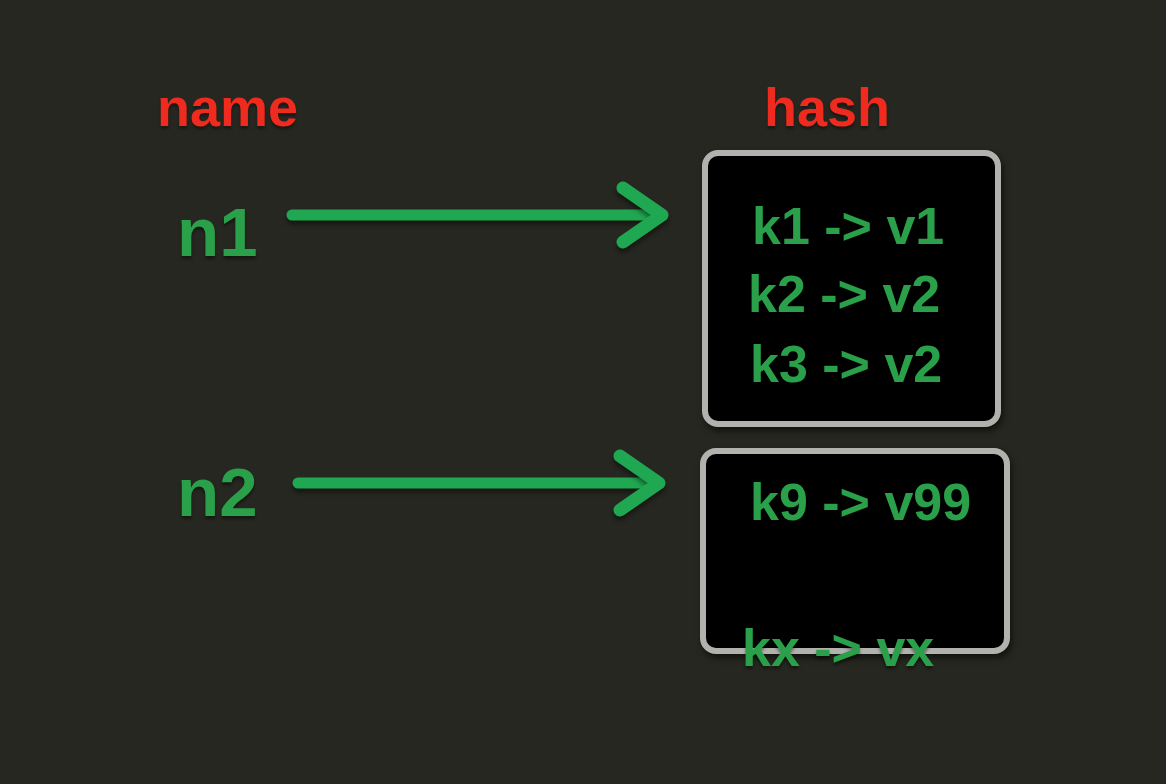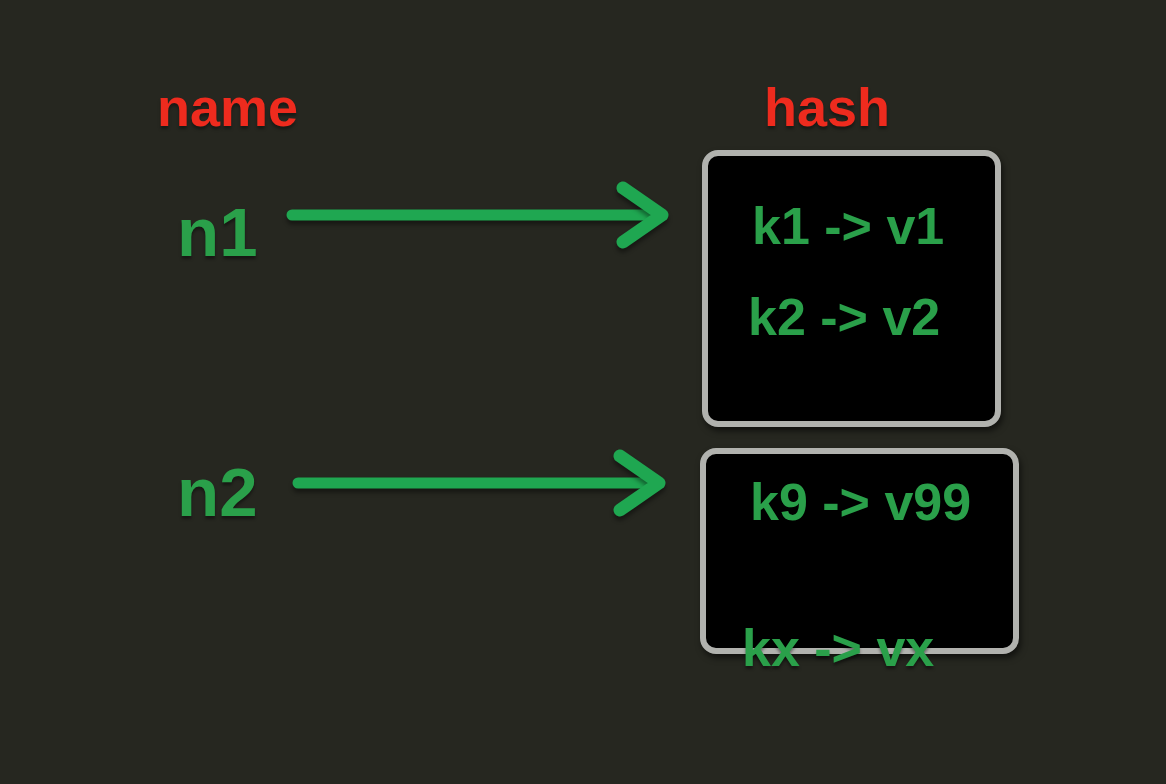"k2 -> v2" div.entry { margin-top: 23px -> none }
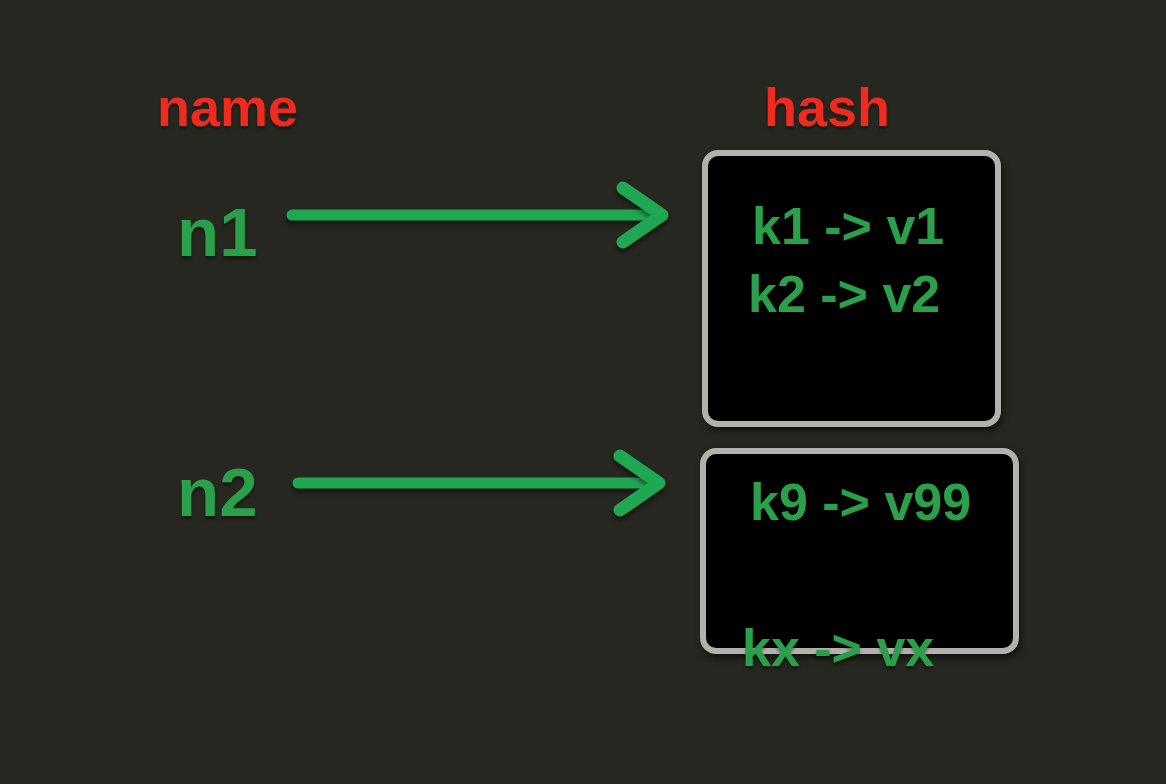"k3 -> v2" div.entry { html: none -> <div>k3 -&gt; v2</div> }
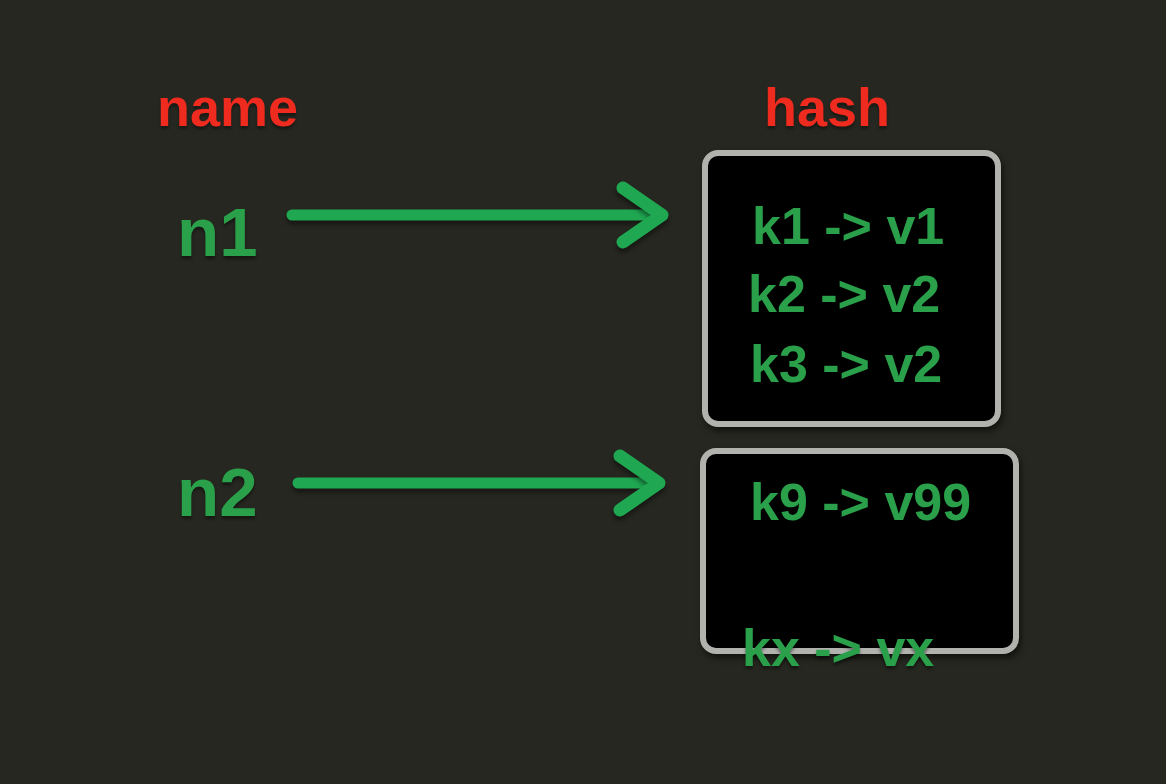"k9 -> v99" .hashbox-2 { padding-left: 9px -> none }
